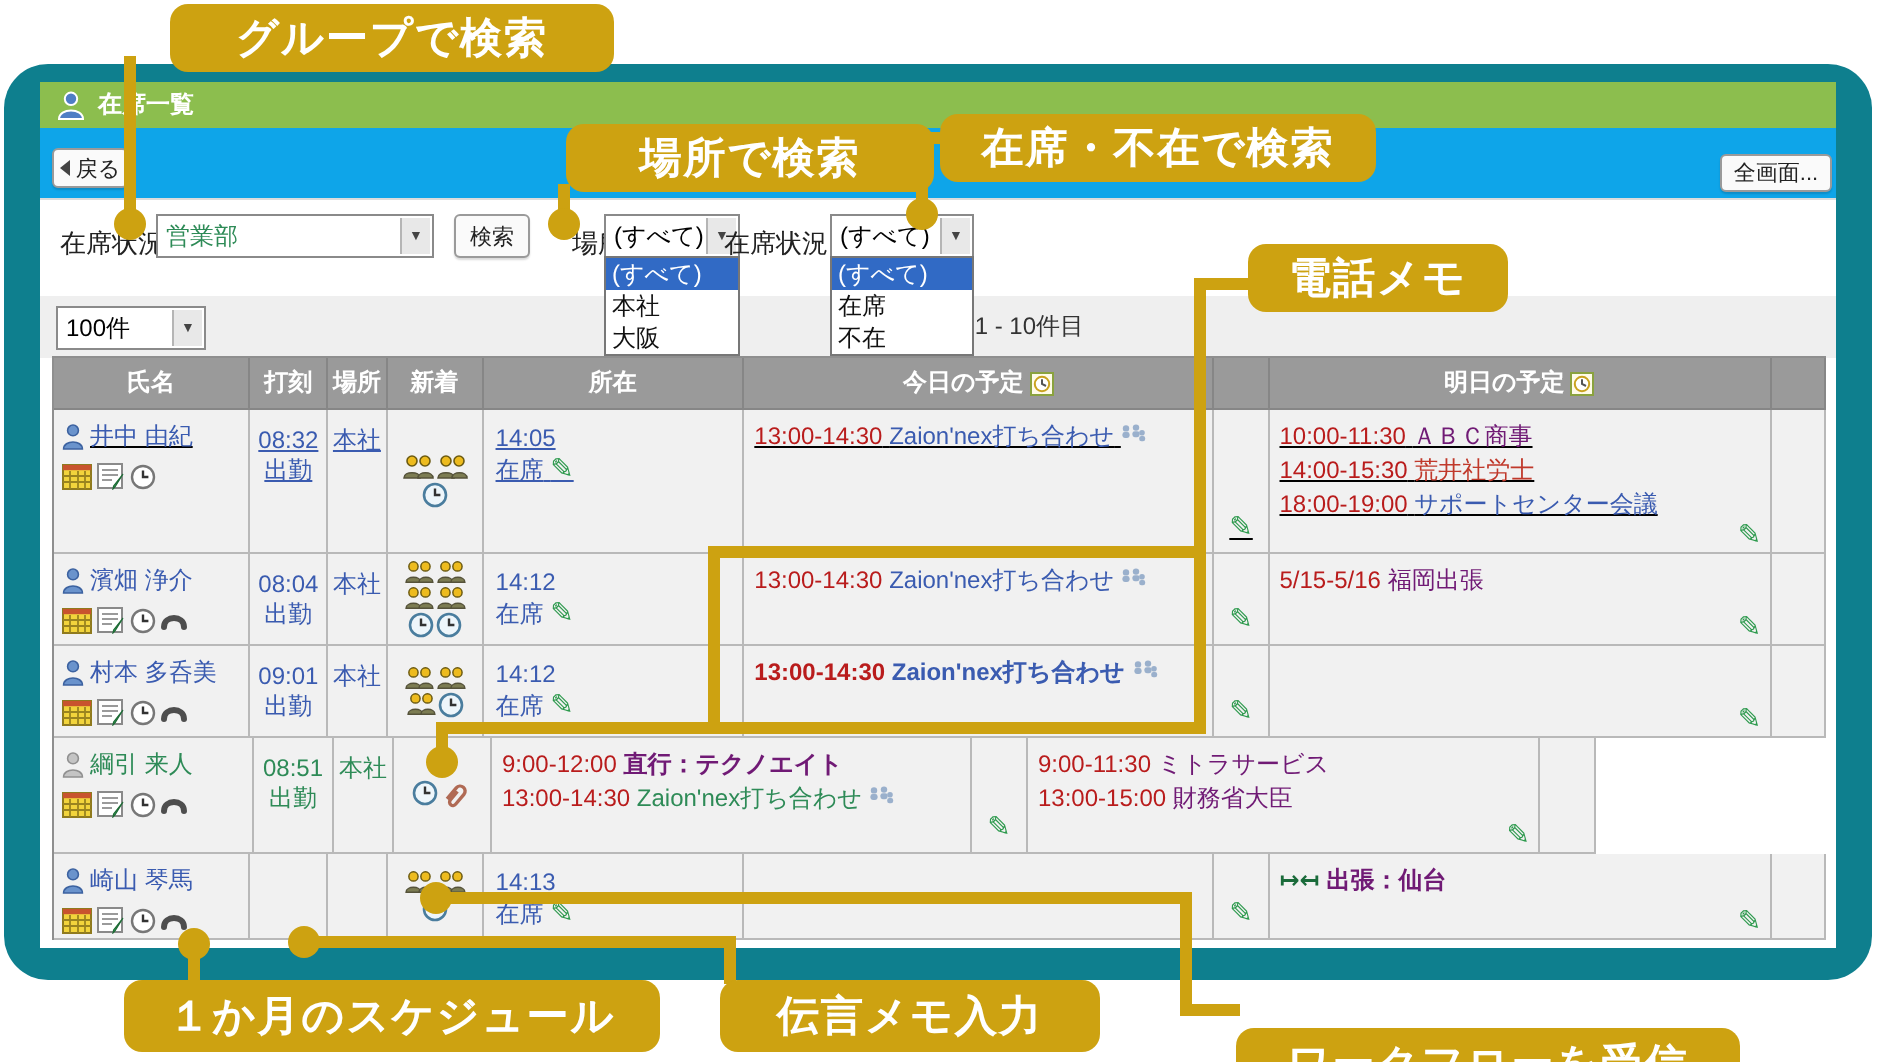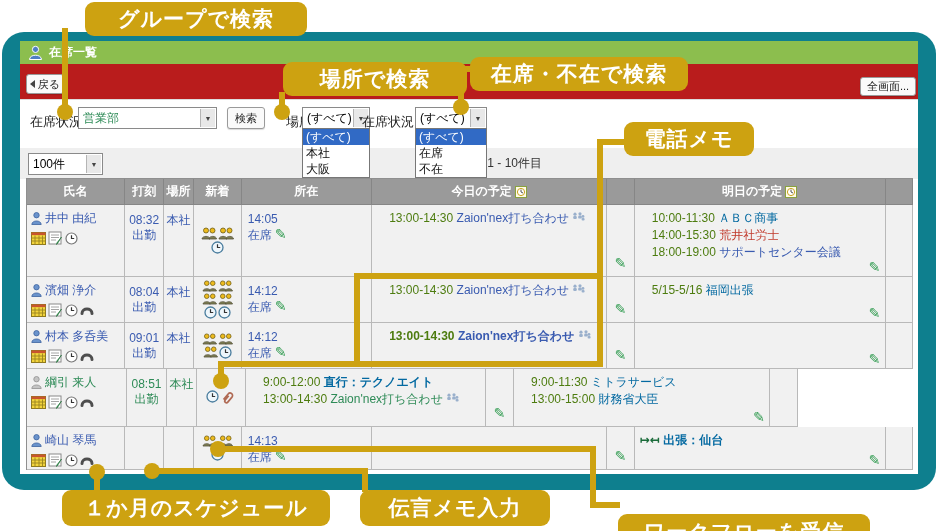"戻る" .toolbar { background: #b91c1c -> #0ea5e9 }
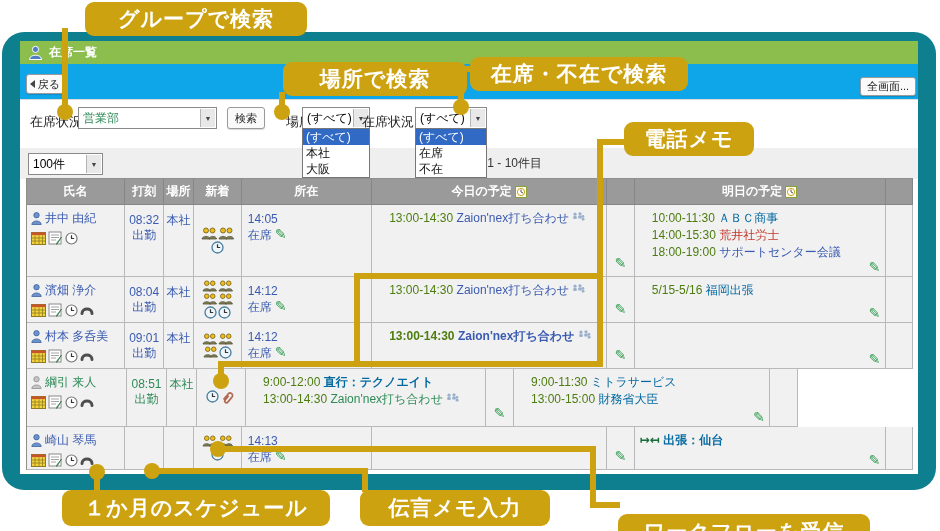"井中 由紀" .r1 .cell { text-decoration: none -> underline }
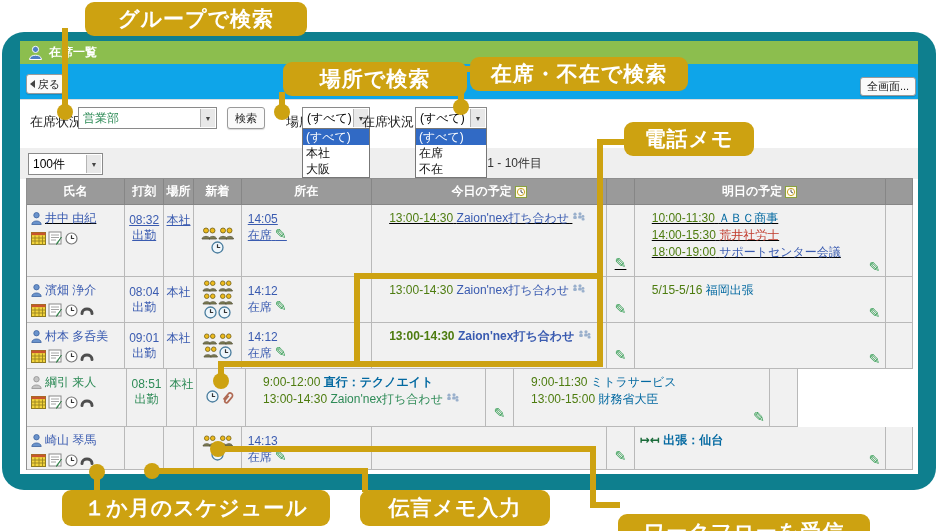"13:00-14:30" .sch-time { color: #4d7c0f -> #b91c1c; margin-left: 12px -> none }
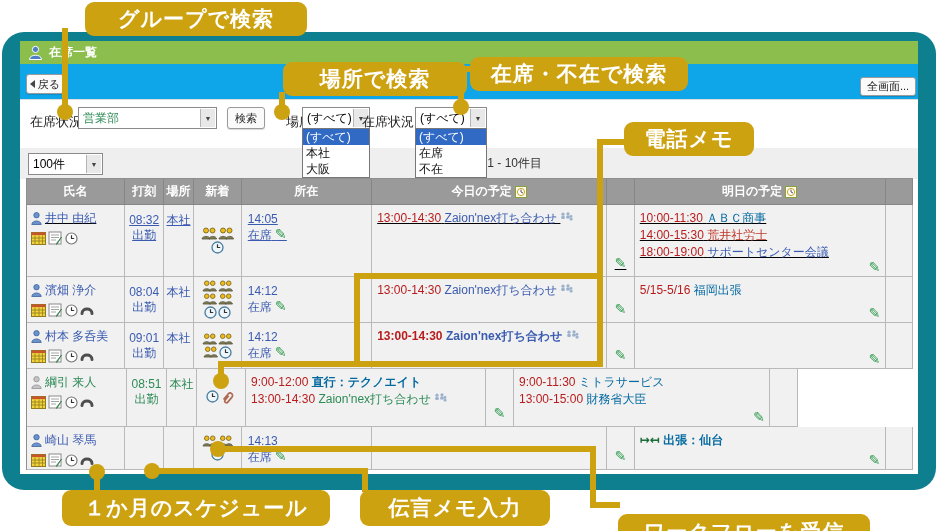"ＡＢＣ商事" .sch-green { color: #0369a1 -> #701a75 }
